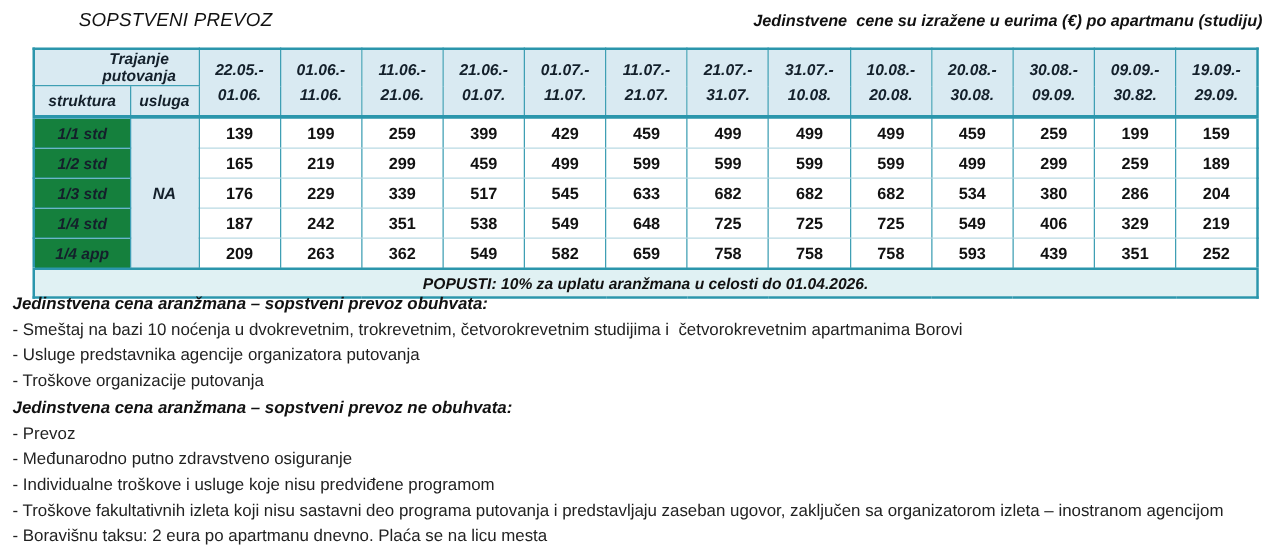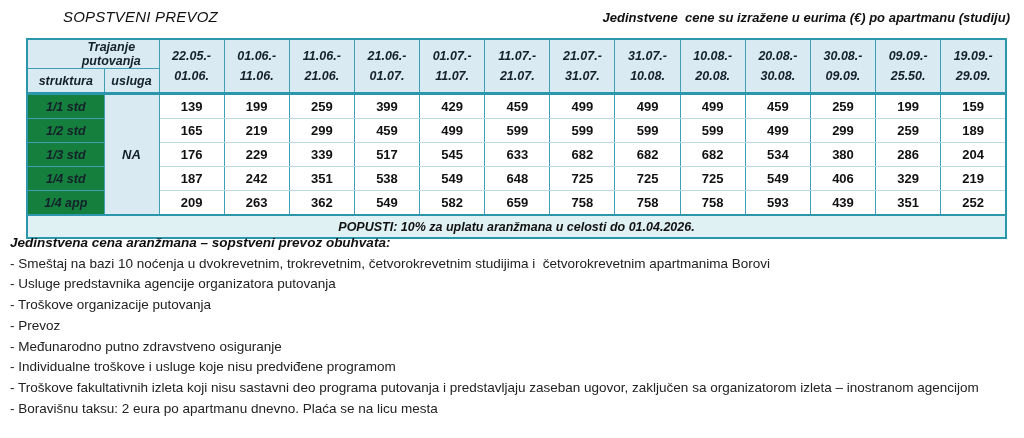"25.50." div { text: 25.50 -> 30.82 }
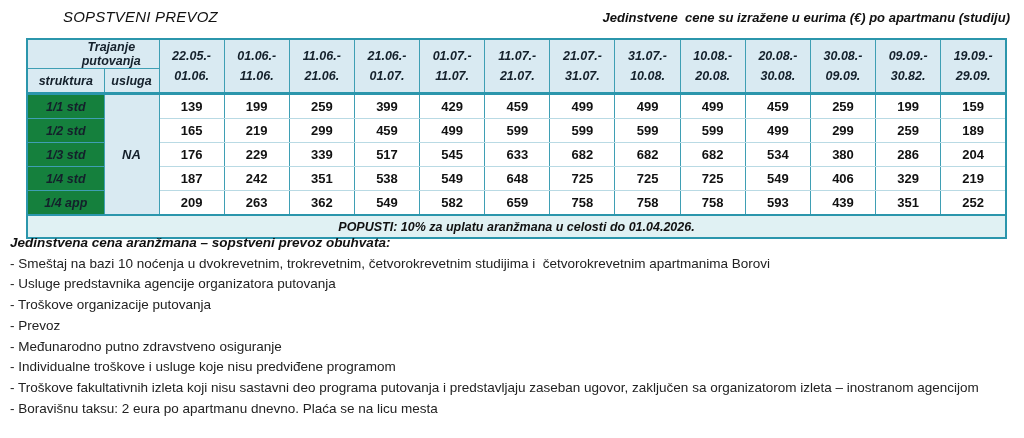"Jedinstvena cena aranžmana – sopstveni prevoz ne" div.note-heading { html: none -> <div>Jedinstvena cena aranžmana – sopstveni prevoz ne obuhvata:</div> }
